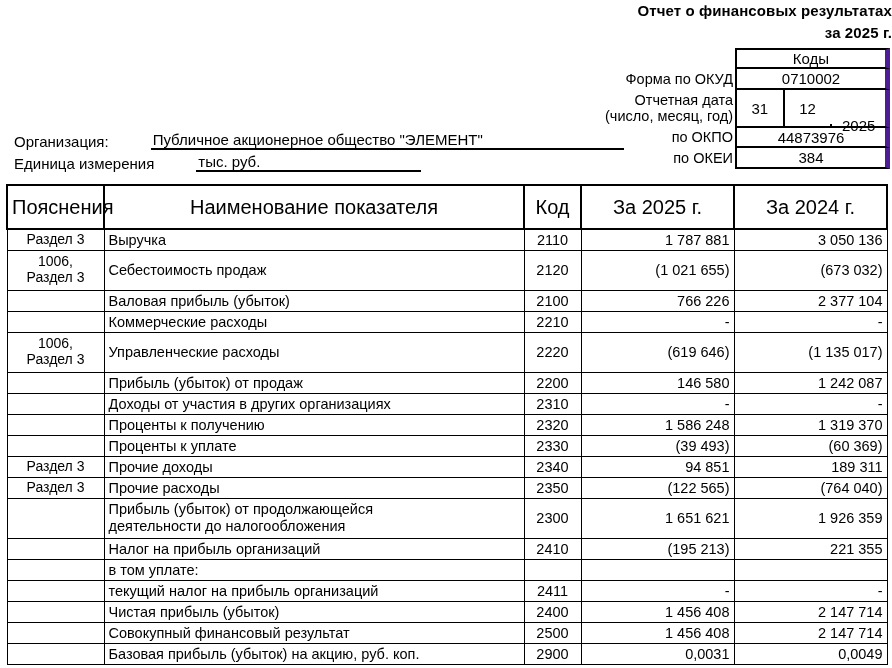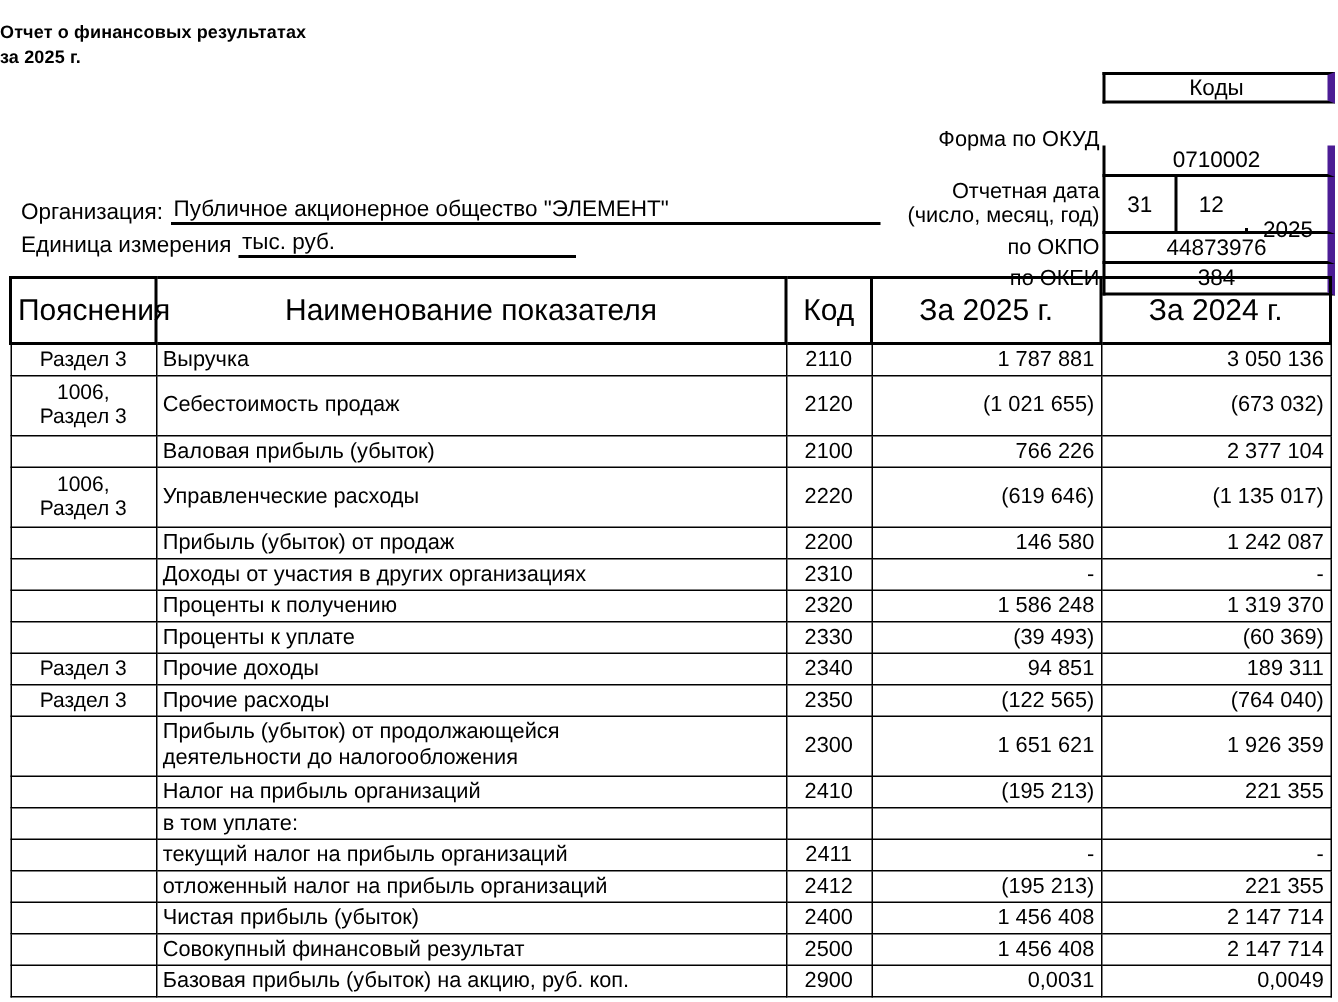"Отчет о финансовых результатах" #doc-title { font-size: 12px -> 15px; padding-top: 13px -> none; text-align: left -> right }
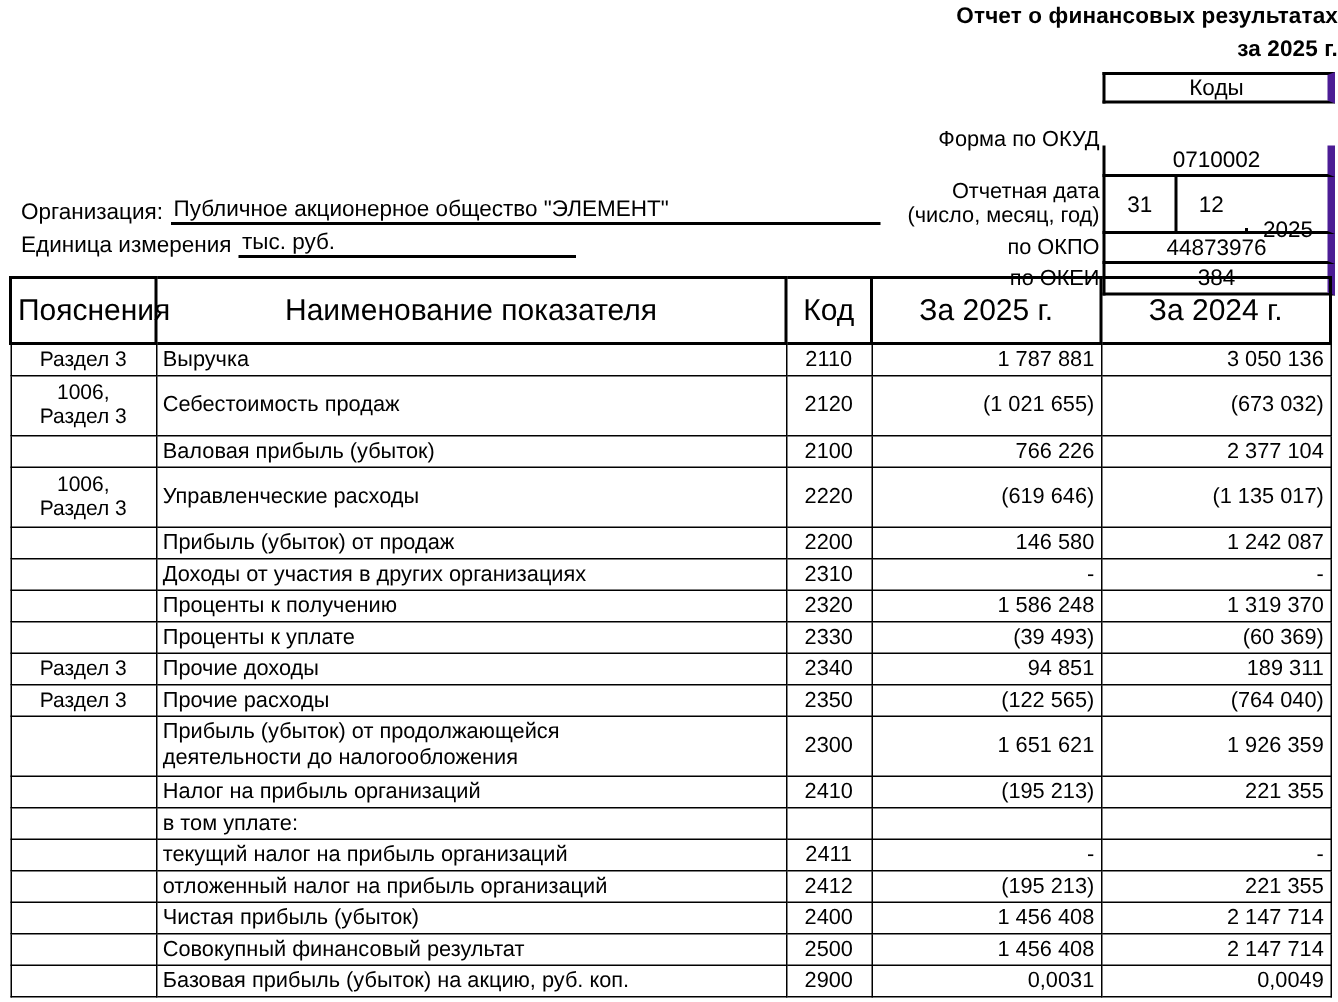"0710002" #row-okud .code-box { margin-top: 28px -> none }
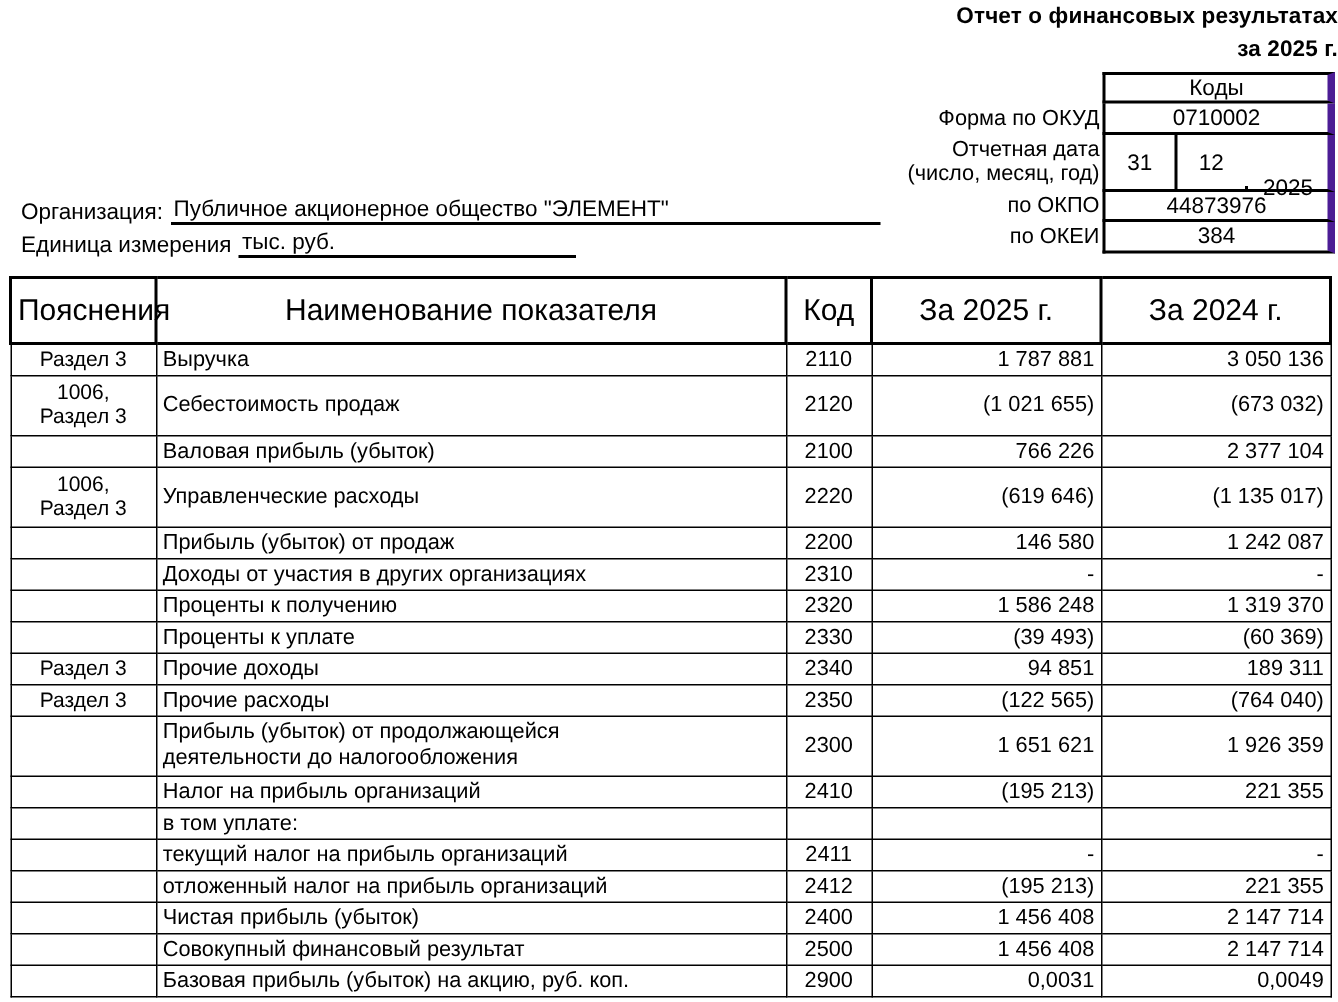"Организация:" .org-line { gap: none -> 37px }
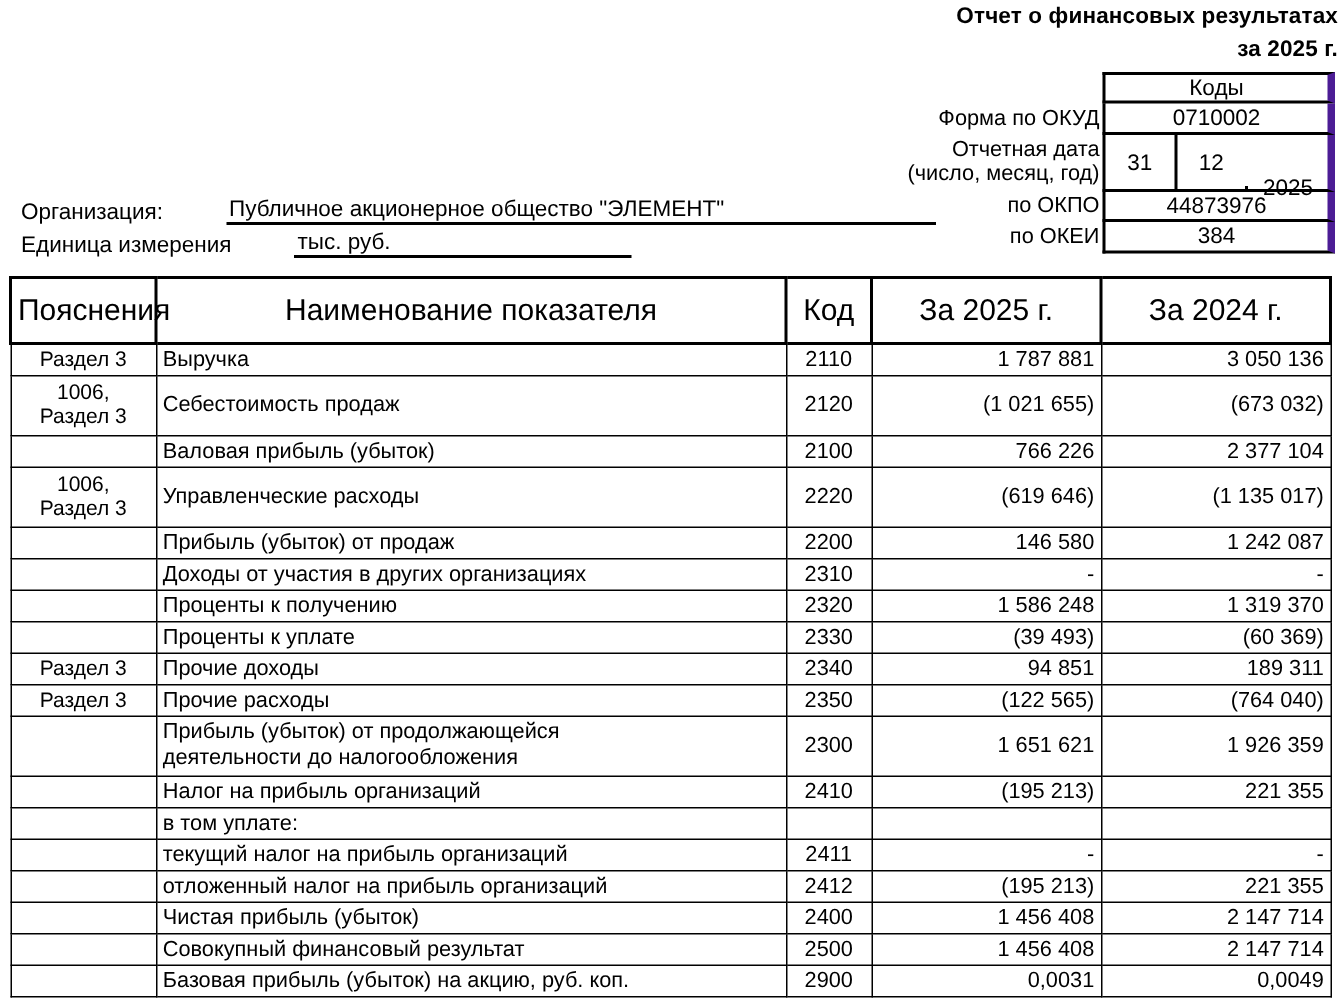"Коммерческие расходы" tr { html: none -> <tr> <td></td> <td>Коммерческие расходы</td> <td>2210</td> <td>-</td> <td>-</td> </tr> }
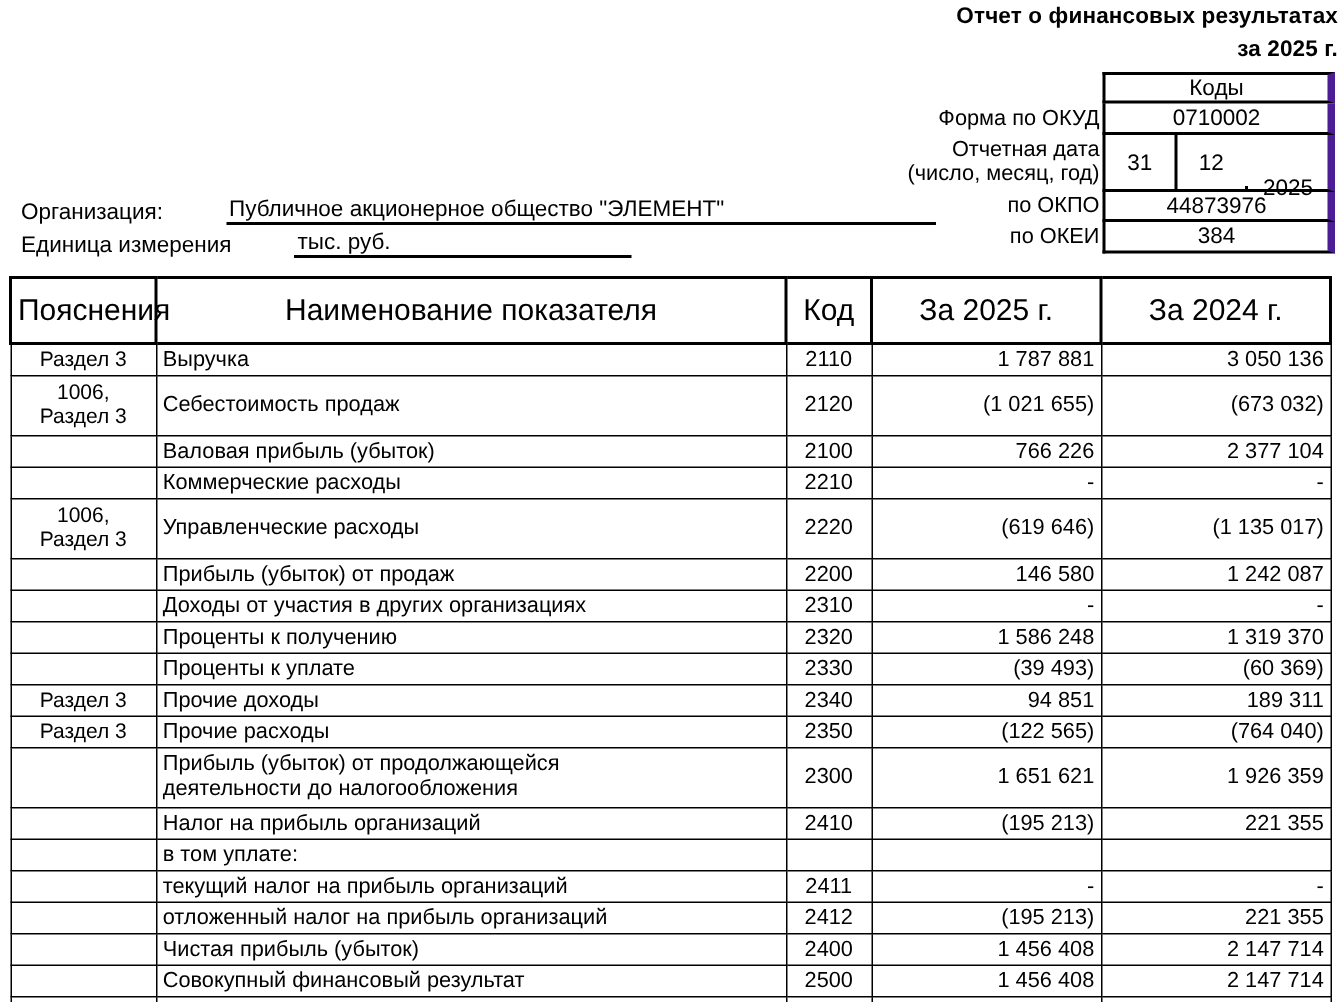"отложенный налог на прибыль организаций" tr { html: <tr> <td></td> <td>отложенный налог на прибыль организаций</td> <td>2412</td> <td>(195 213)</td> <td>221 355</td> </tr> -> none }
